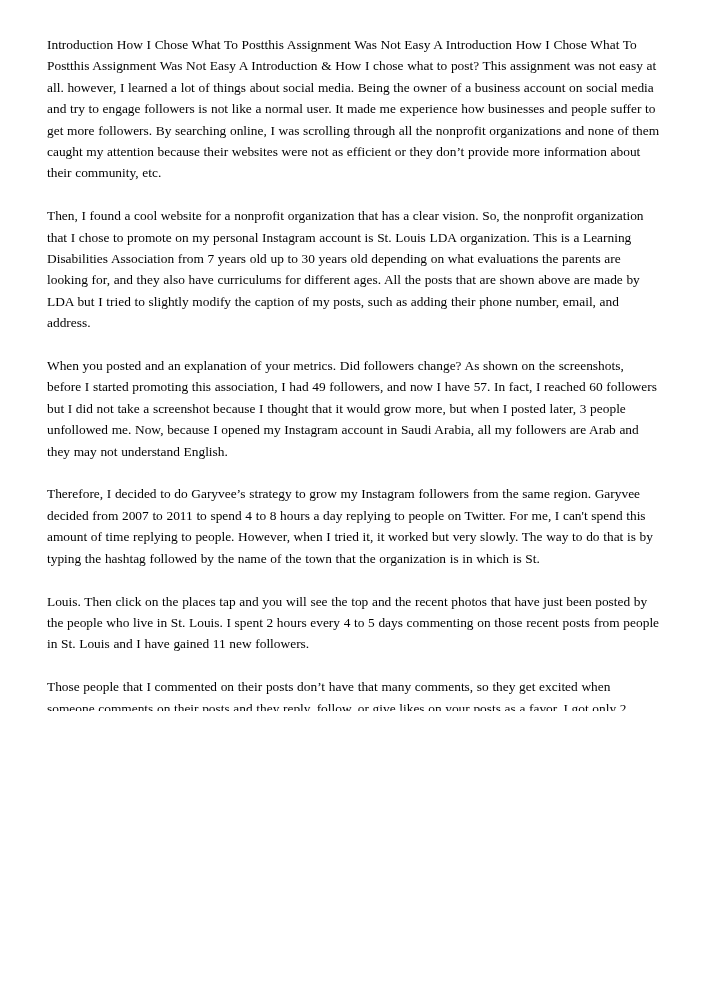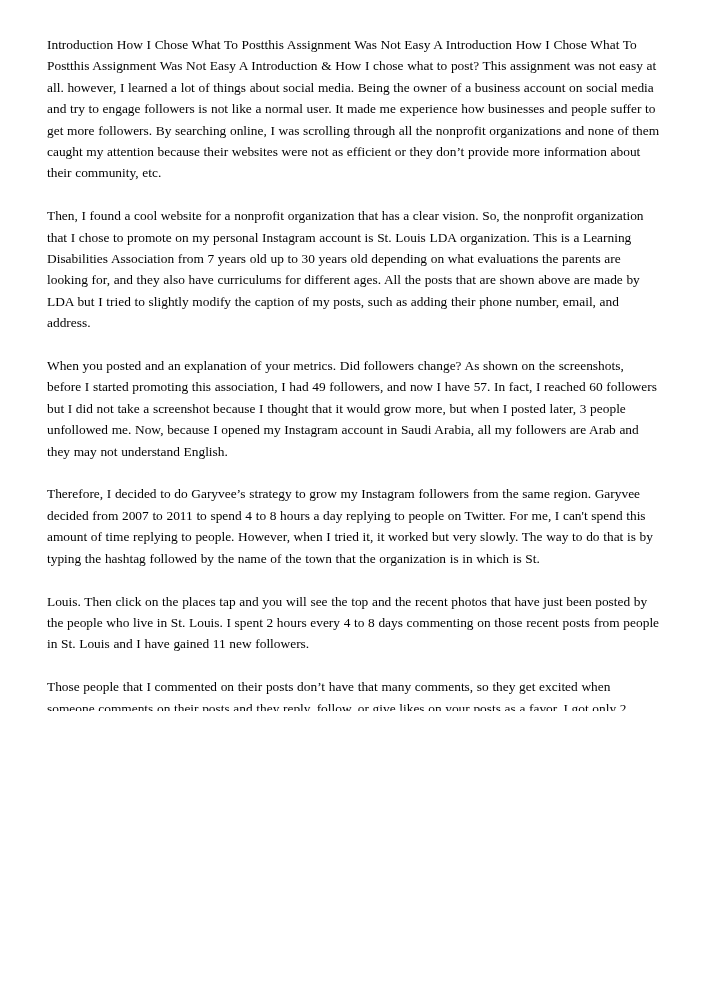"Louis. Then click on the" p.para { text: 8 -> 5 }
